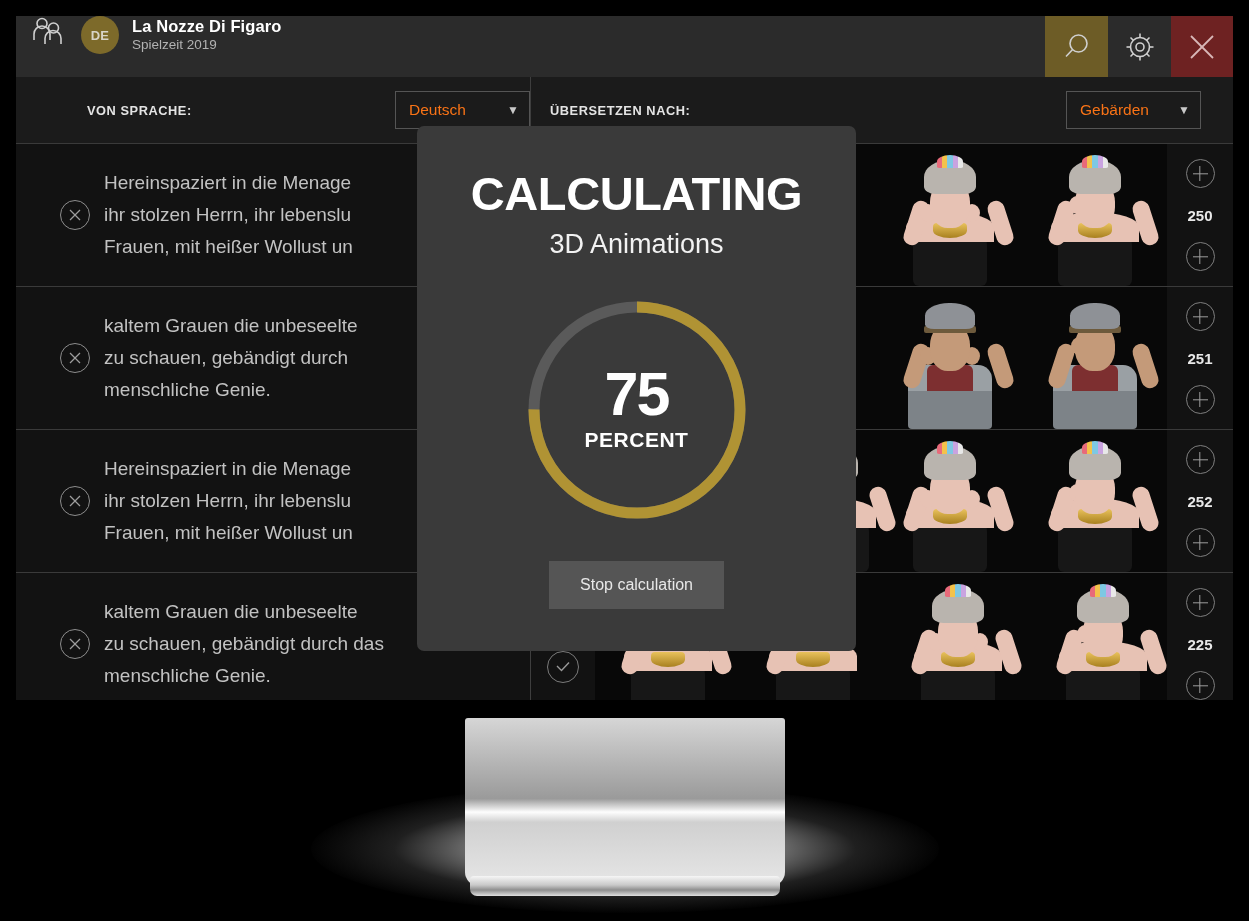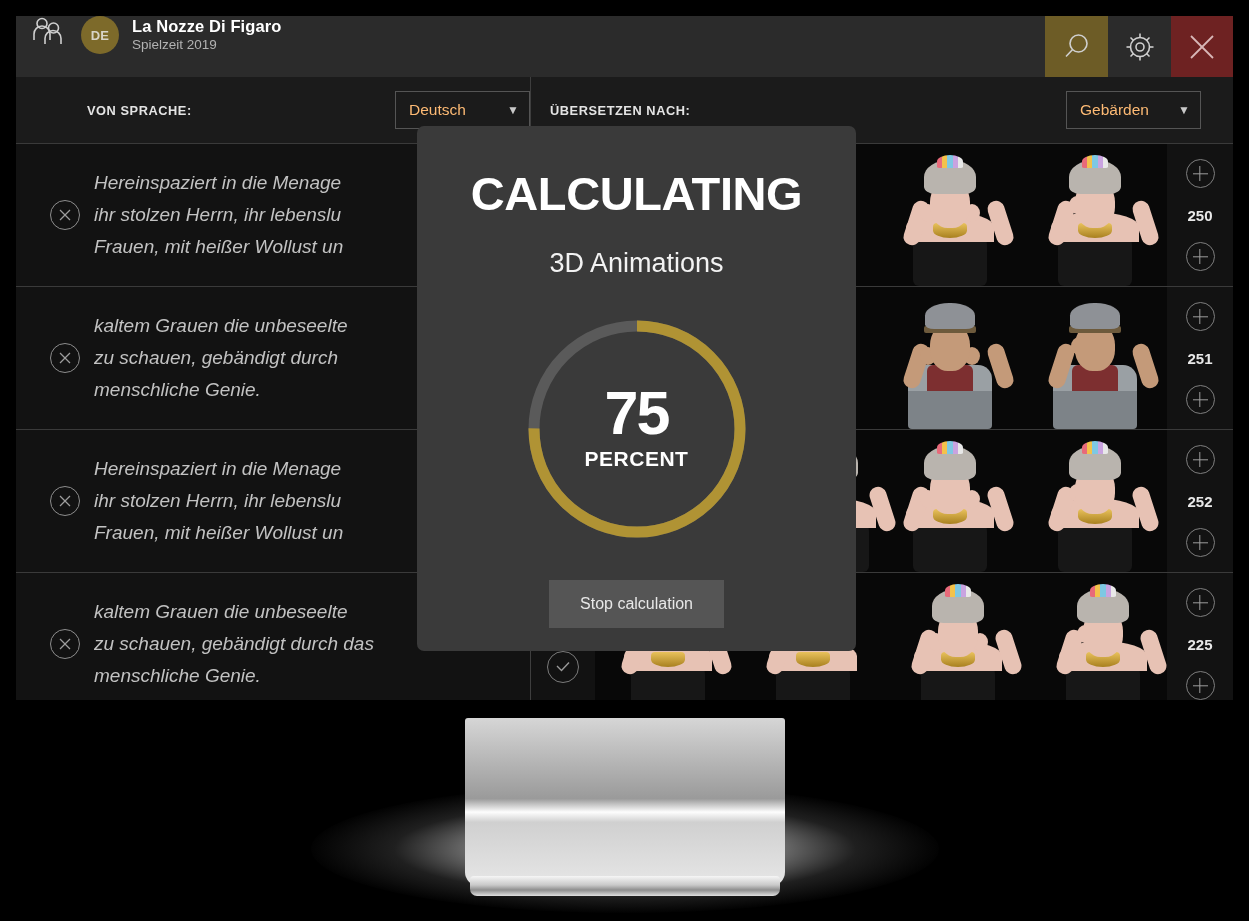"Deutsch" .dd-value { color: #fdba74 -> #f97316 }
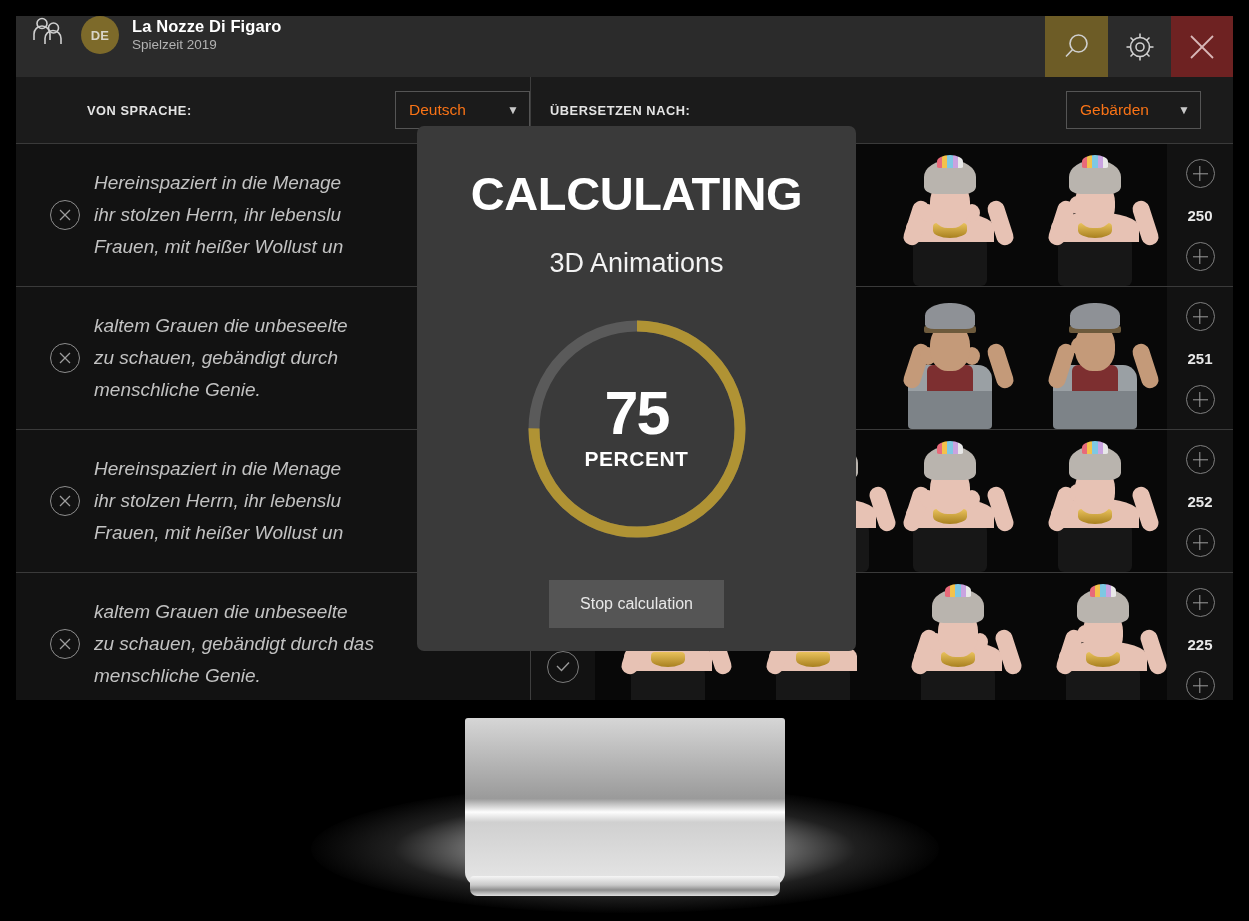"Hereinspaziert in die Menage" .row-left { font-style: italic -> none; padding: 0 12px 0 34px -> 0 12px 0 44px }
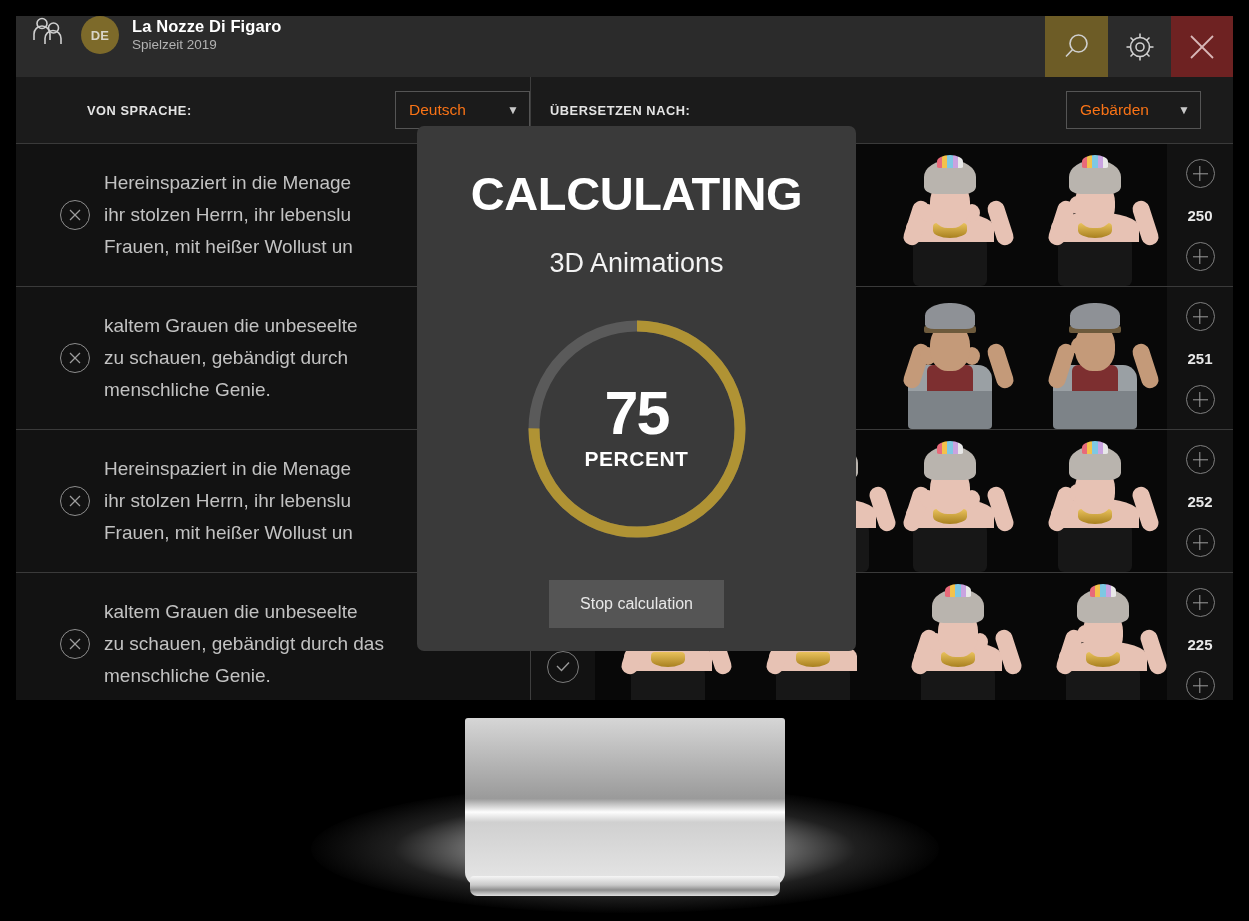"3D Animations" #modal-sub { margin-top: 31px -> 12px }
